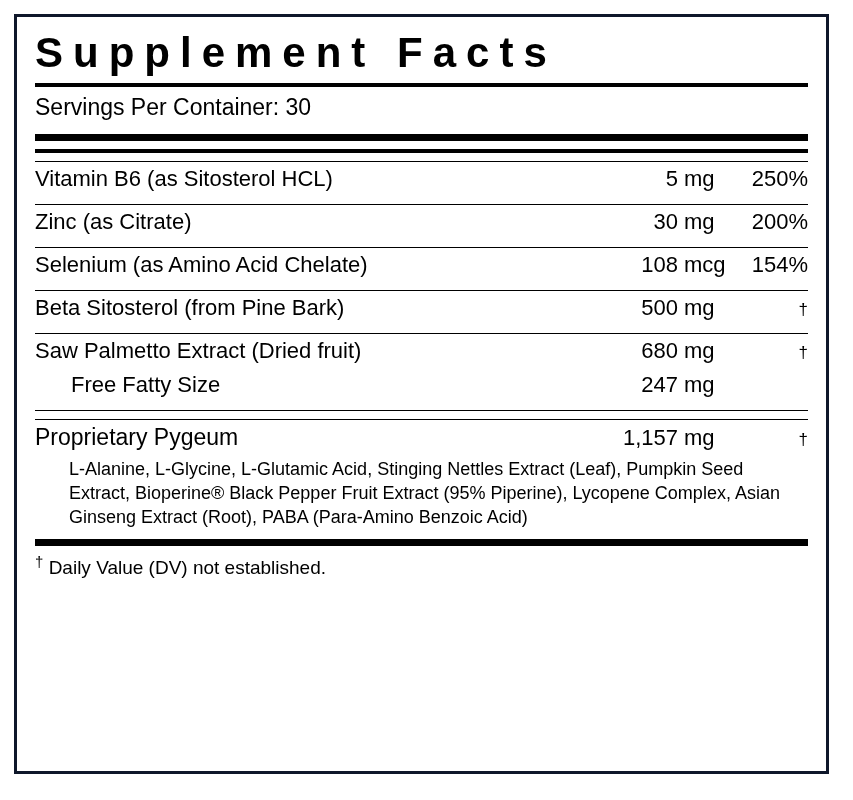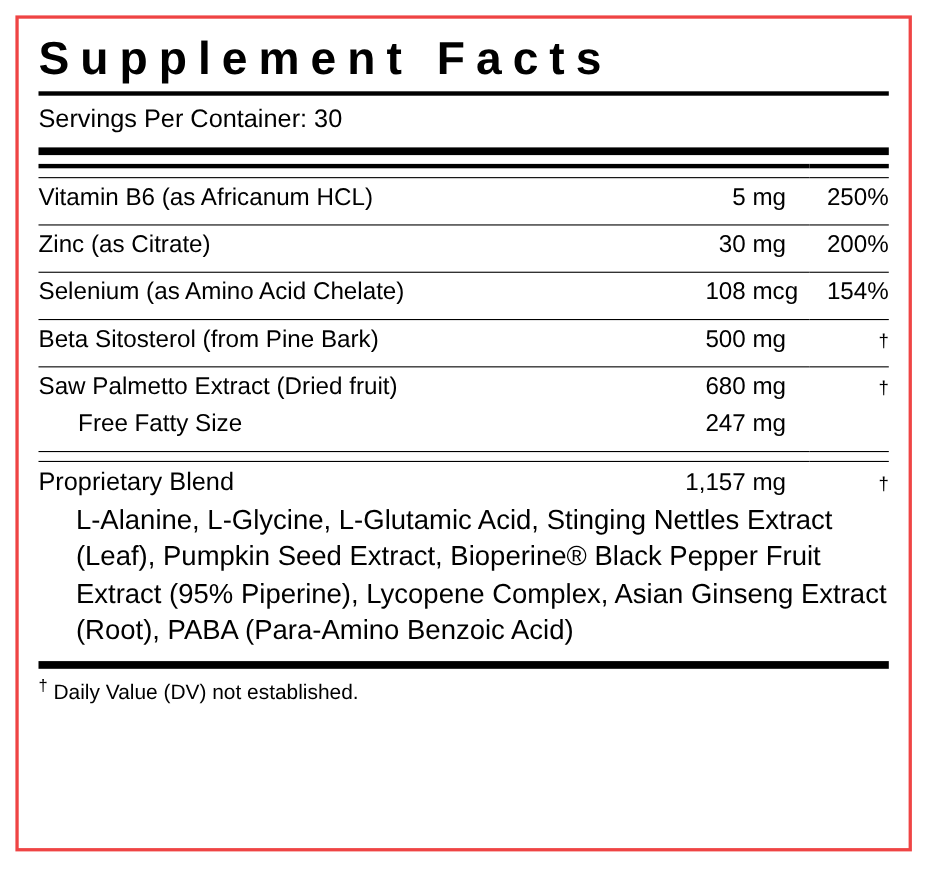"Supplement Facts" .panel { border: 3px solid #ef4444 -> 3px solid #0f172a }
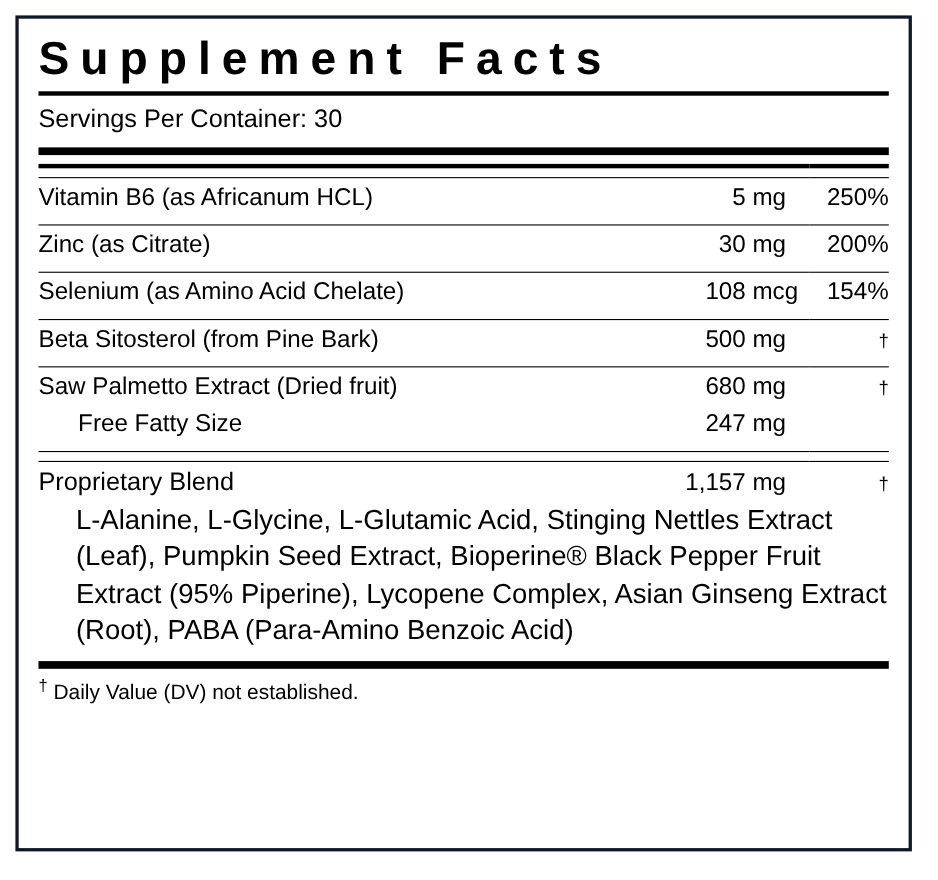"Vitamin B6 (as Africanum HCL)" td.col-name { text: Africanum -> Sitosterol }
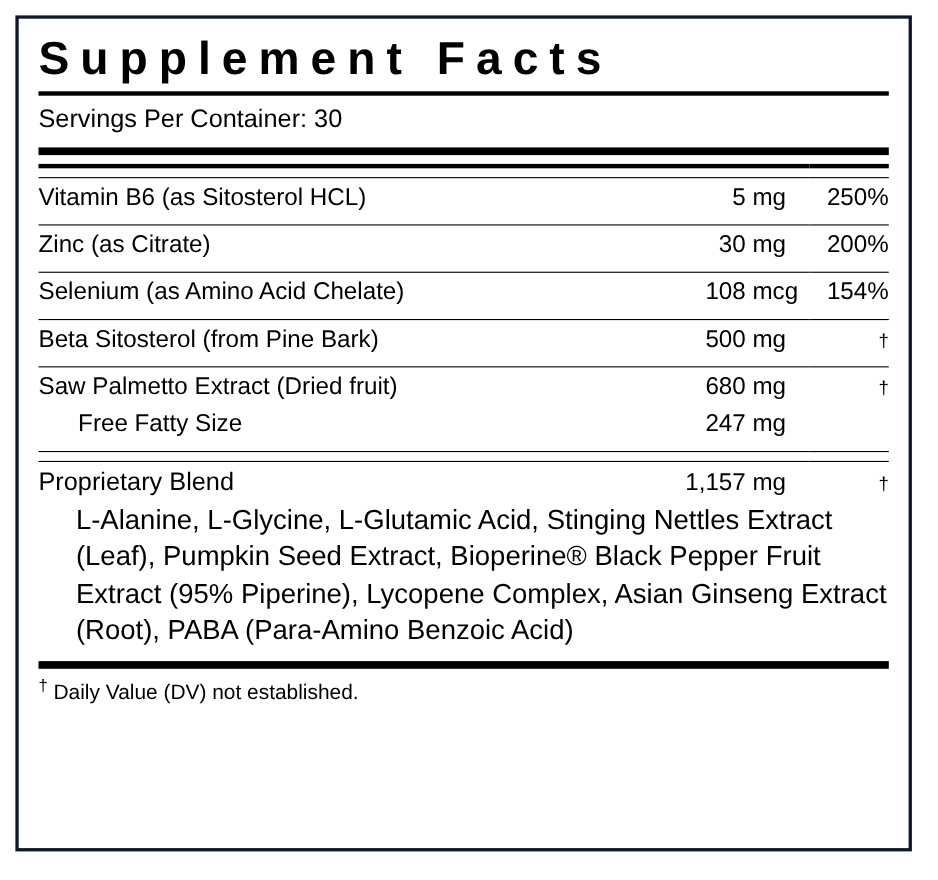"Proprietary Blend" td.col-name { text: Blend -> Pygeum }
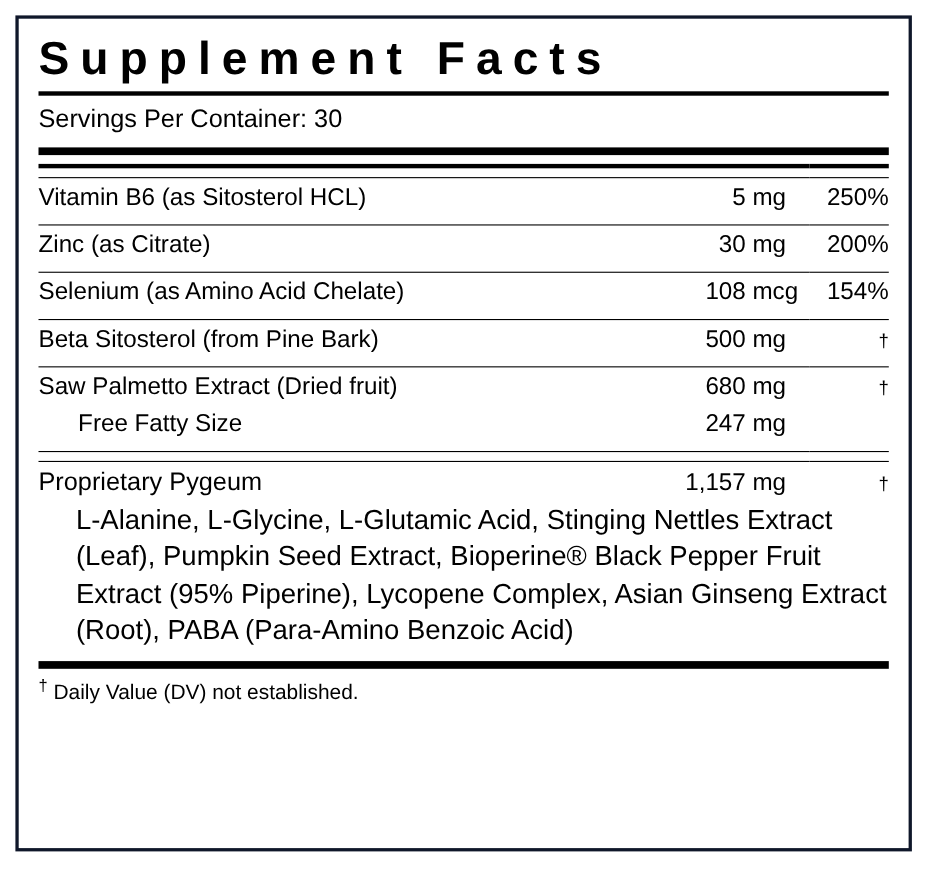"L-Alanine, L-Glycine, L-Glutamic Acid," .blend-body { font-size: 25px -> 18px }
